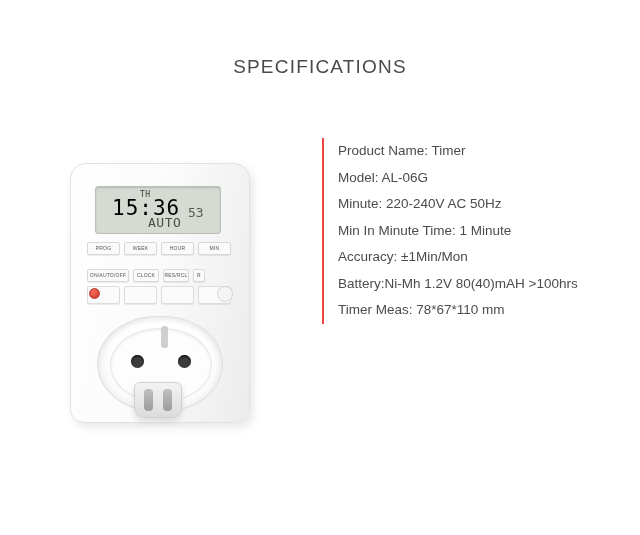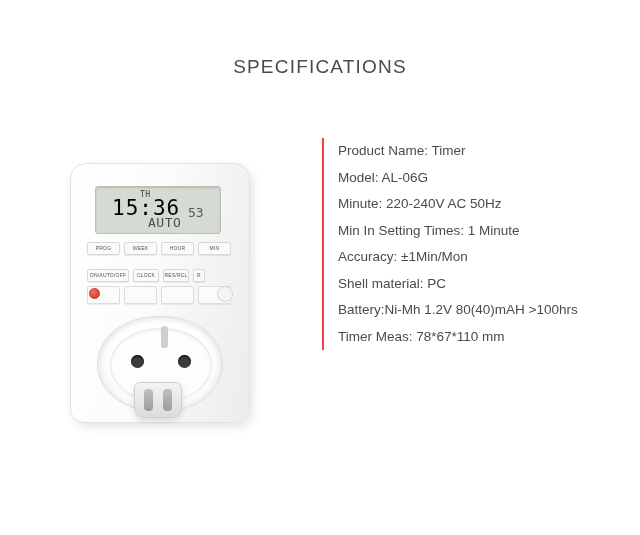"Min In Setting Times:" span.spec-label { text: Setting Times -> Minute Time }
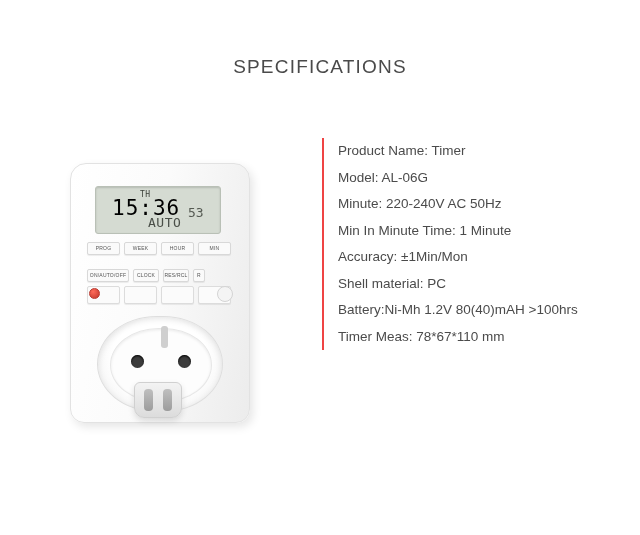"Shell material: PC" div.spec-row { html: <div> <span>Shell material:</span> <span>PC</span> </div> -> none }
